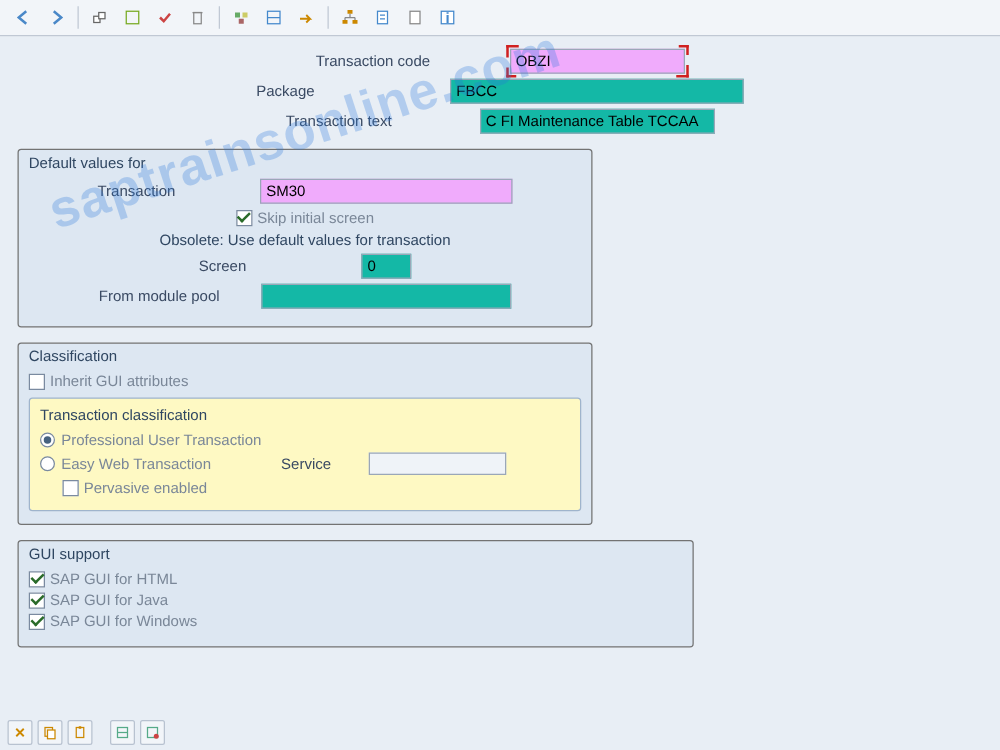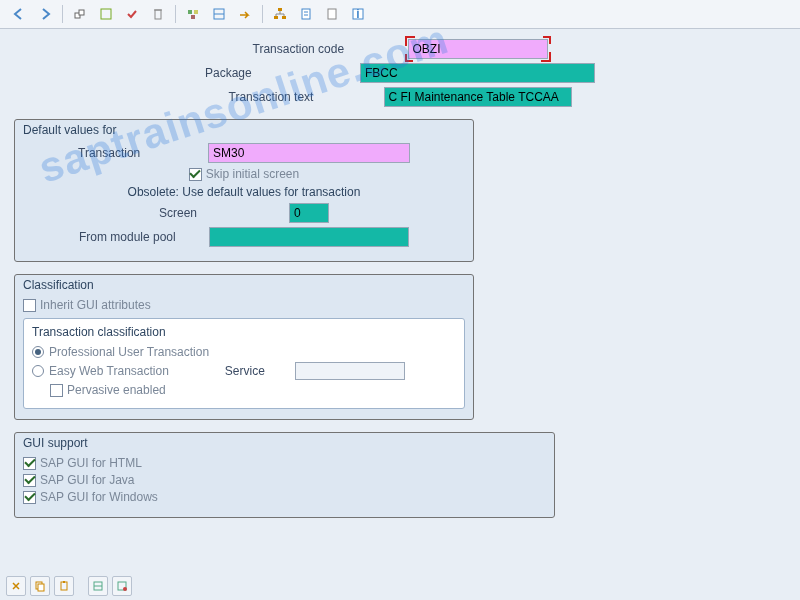"Transaction classification" .subgroup { background: #ffffff -> #fef9c3 }
